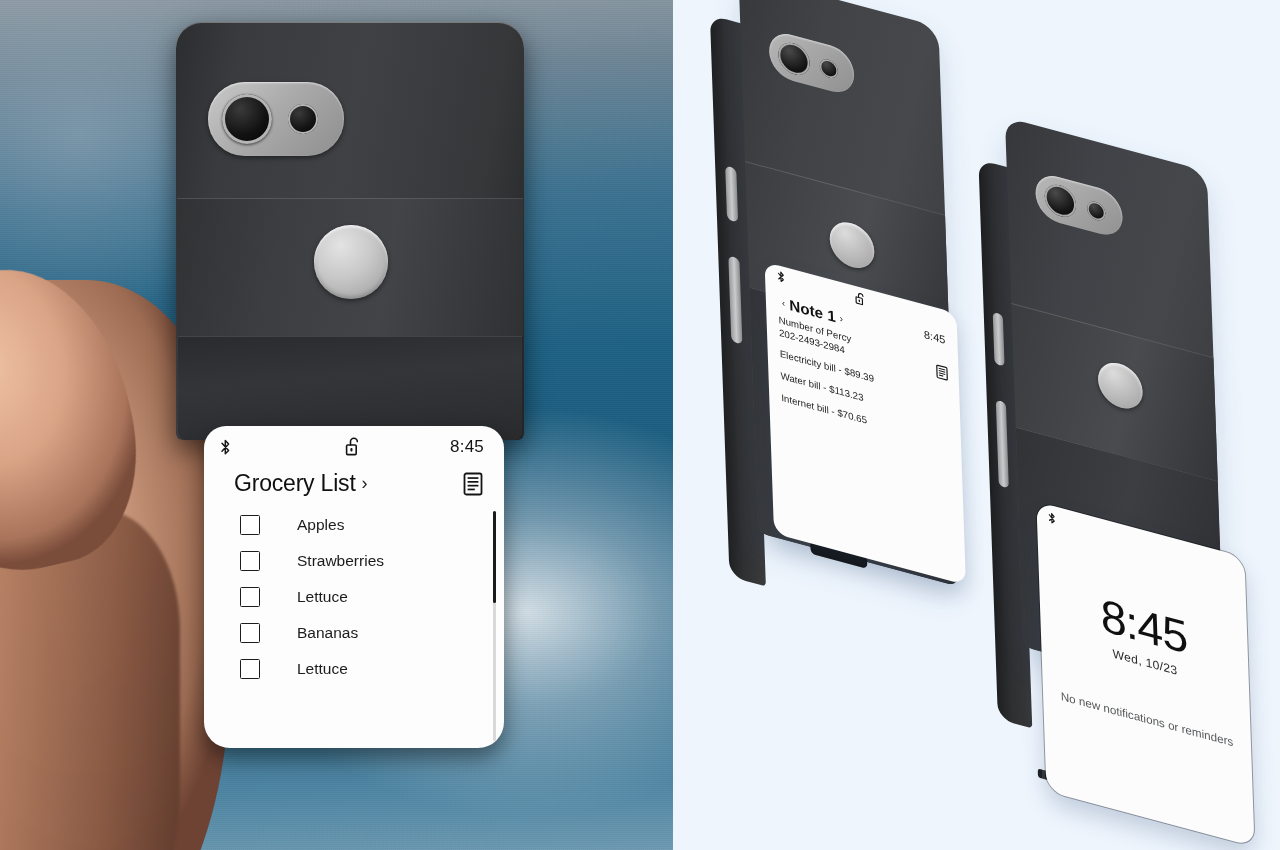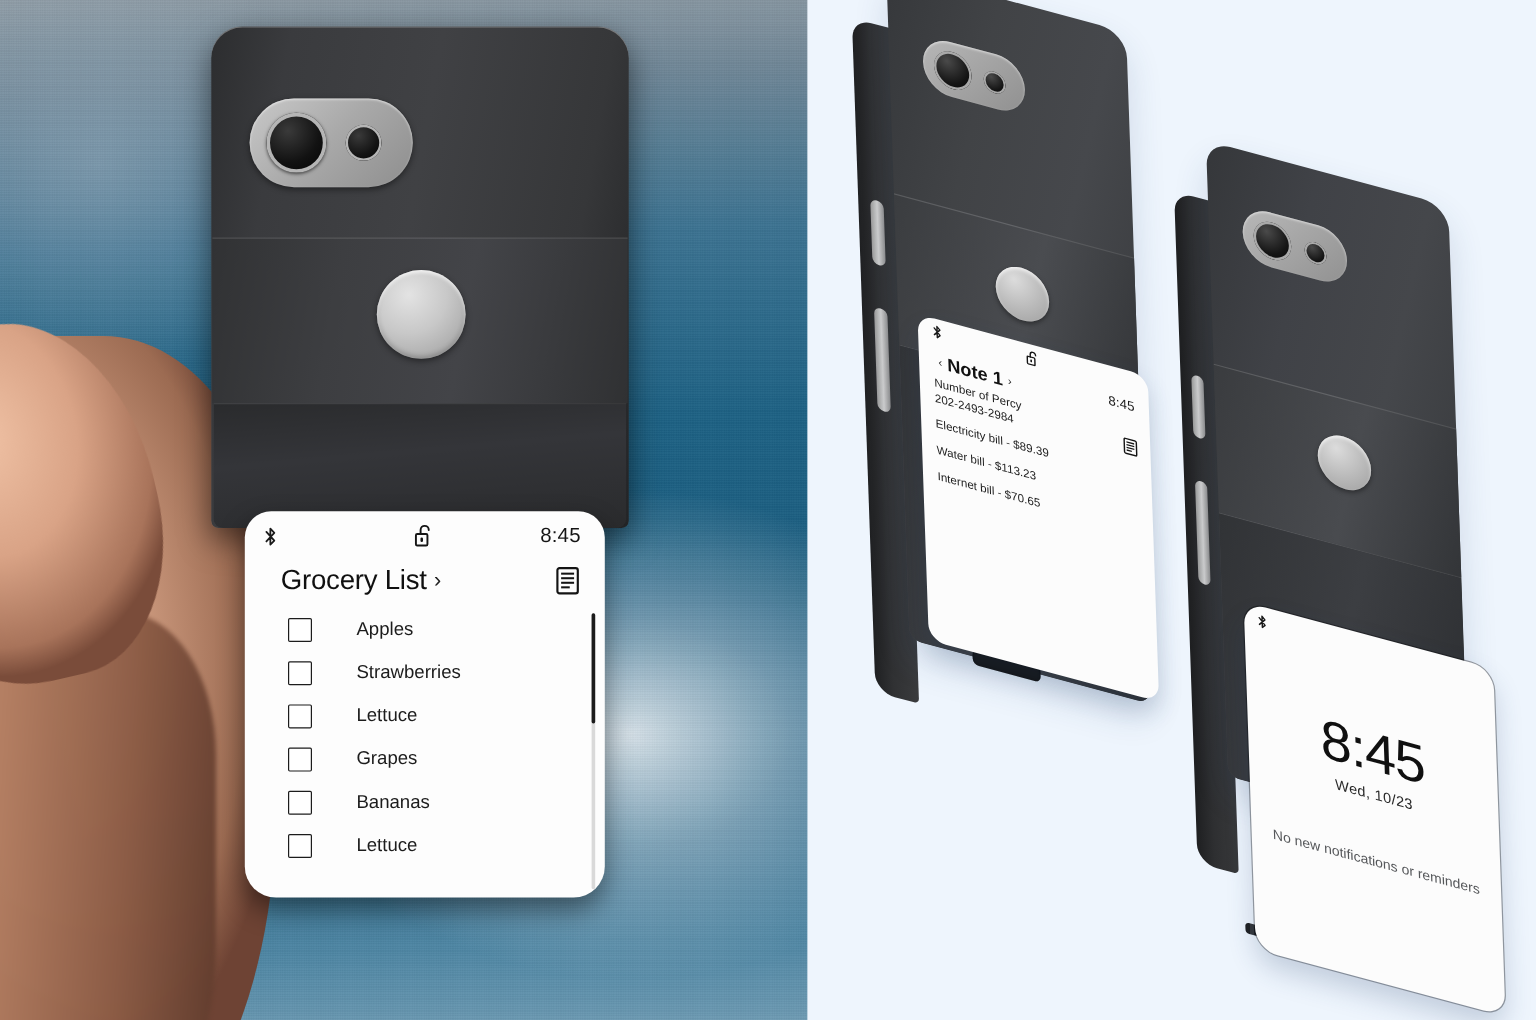"Grapes" div.pm-row { html: <div> <span></span> <span>Grapes</span> </div> -> none }
